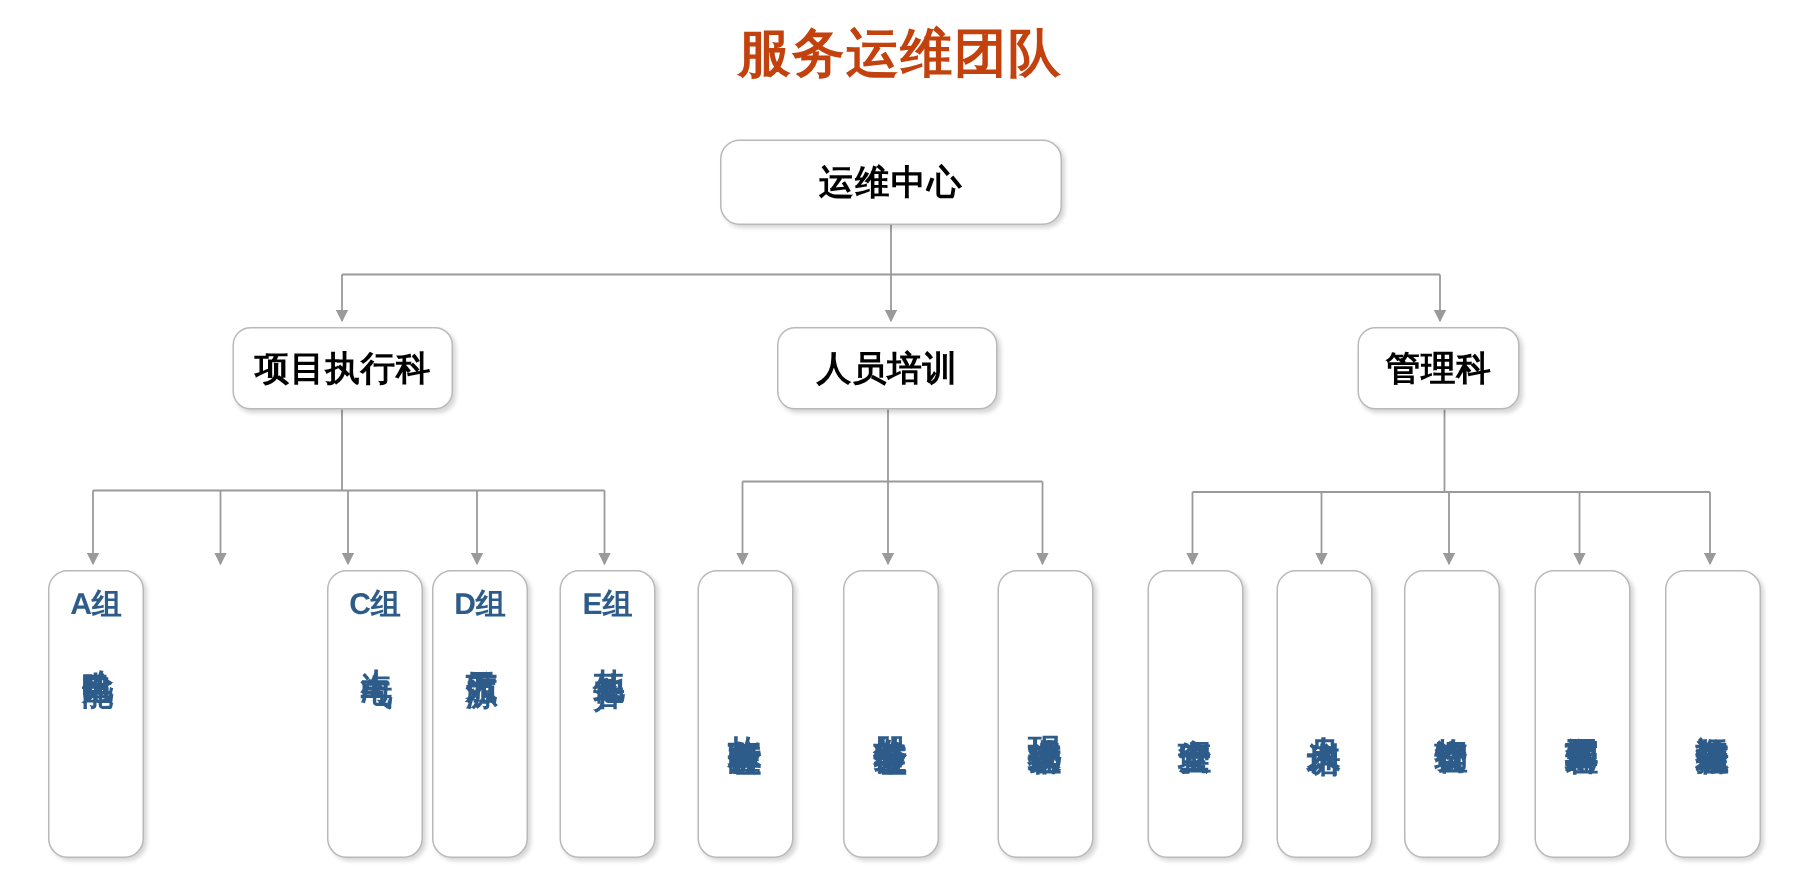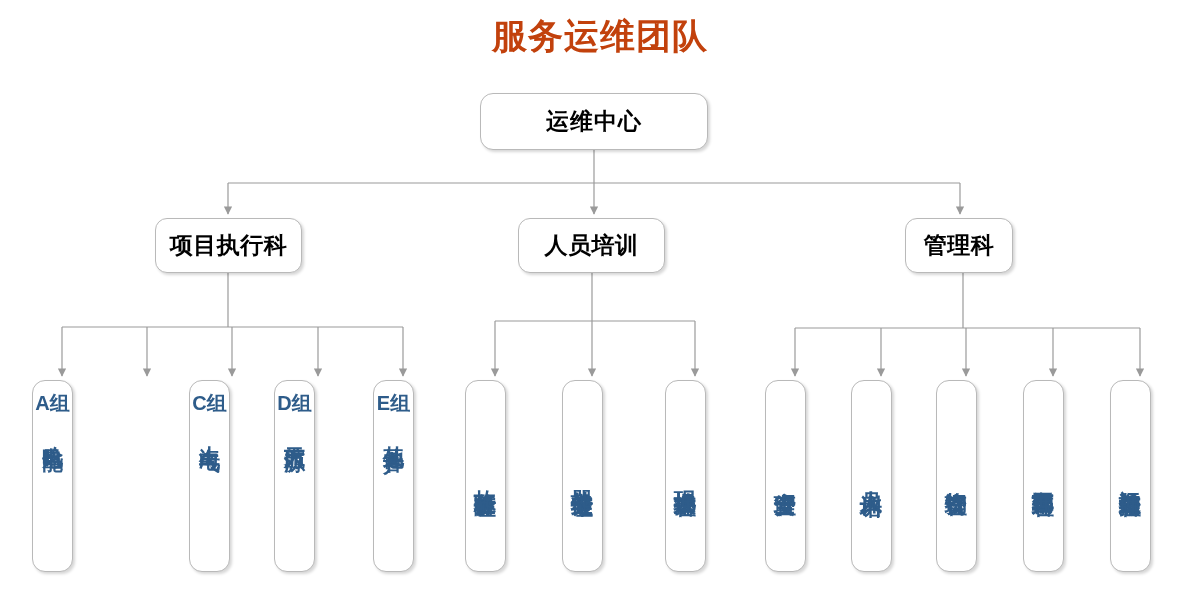"A组" .node-leaf { width: 41px -> 64px }
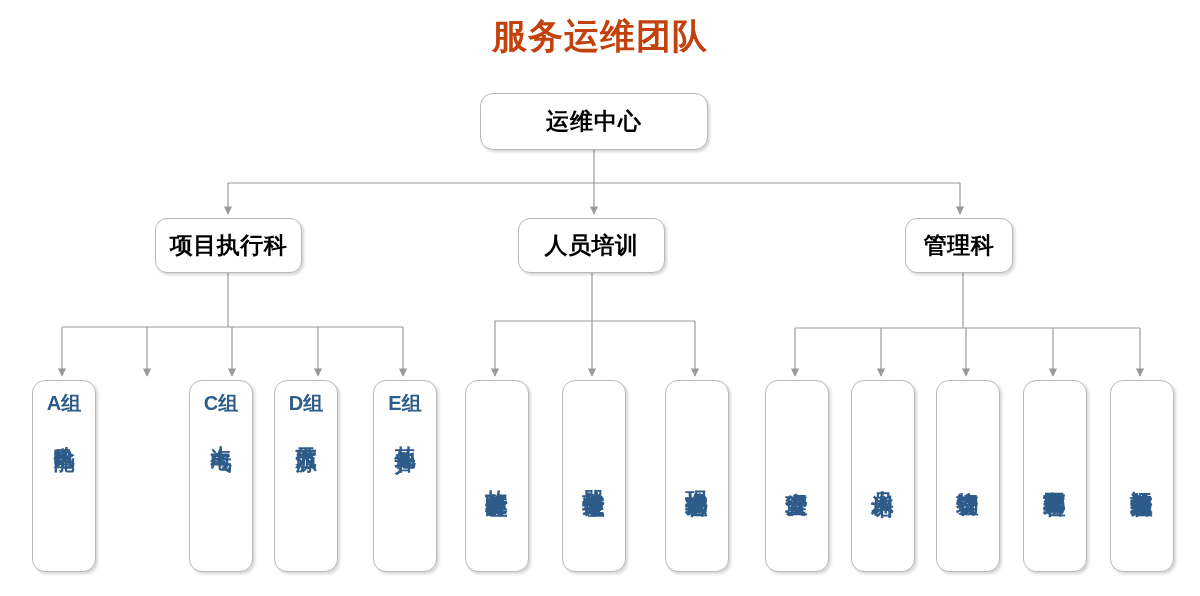"C组" div.node { left: 189px -> 218px }
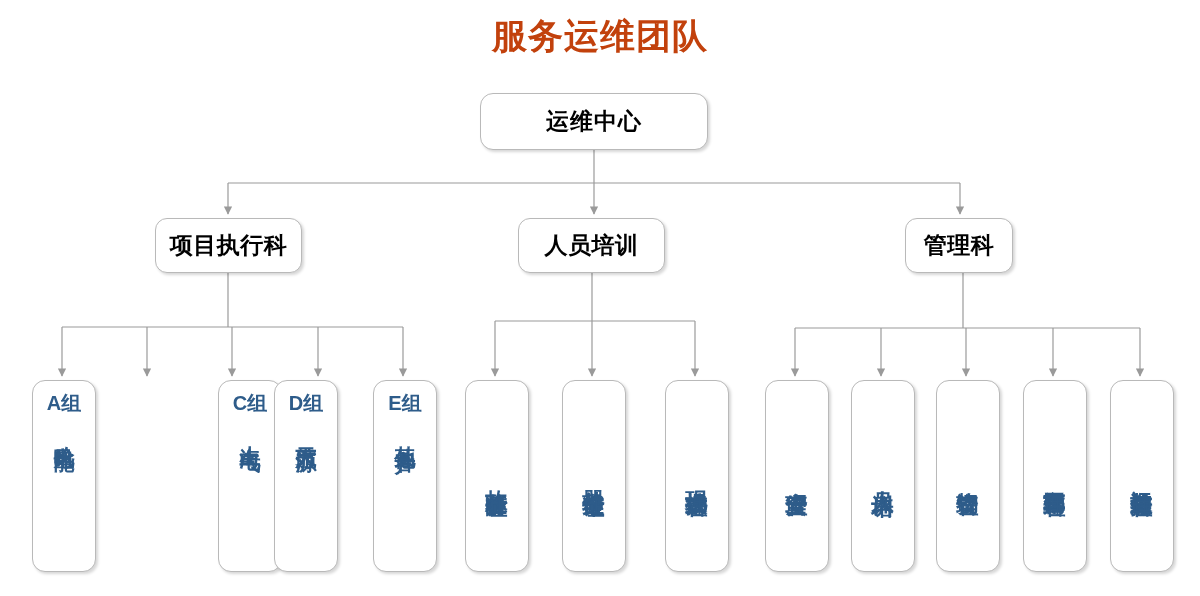"D组" div.node { left: 274px -> 288px }
